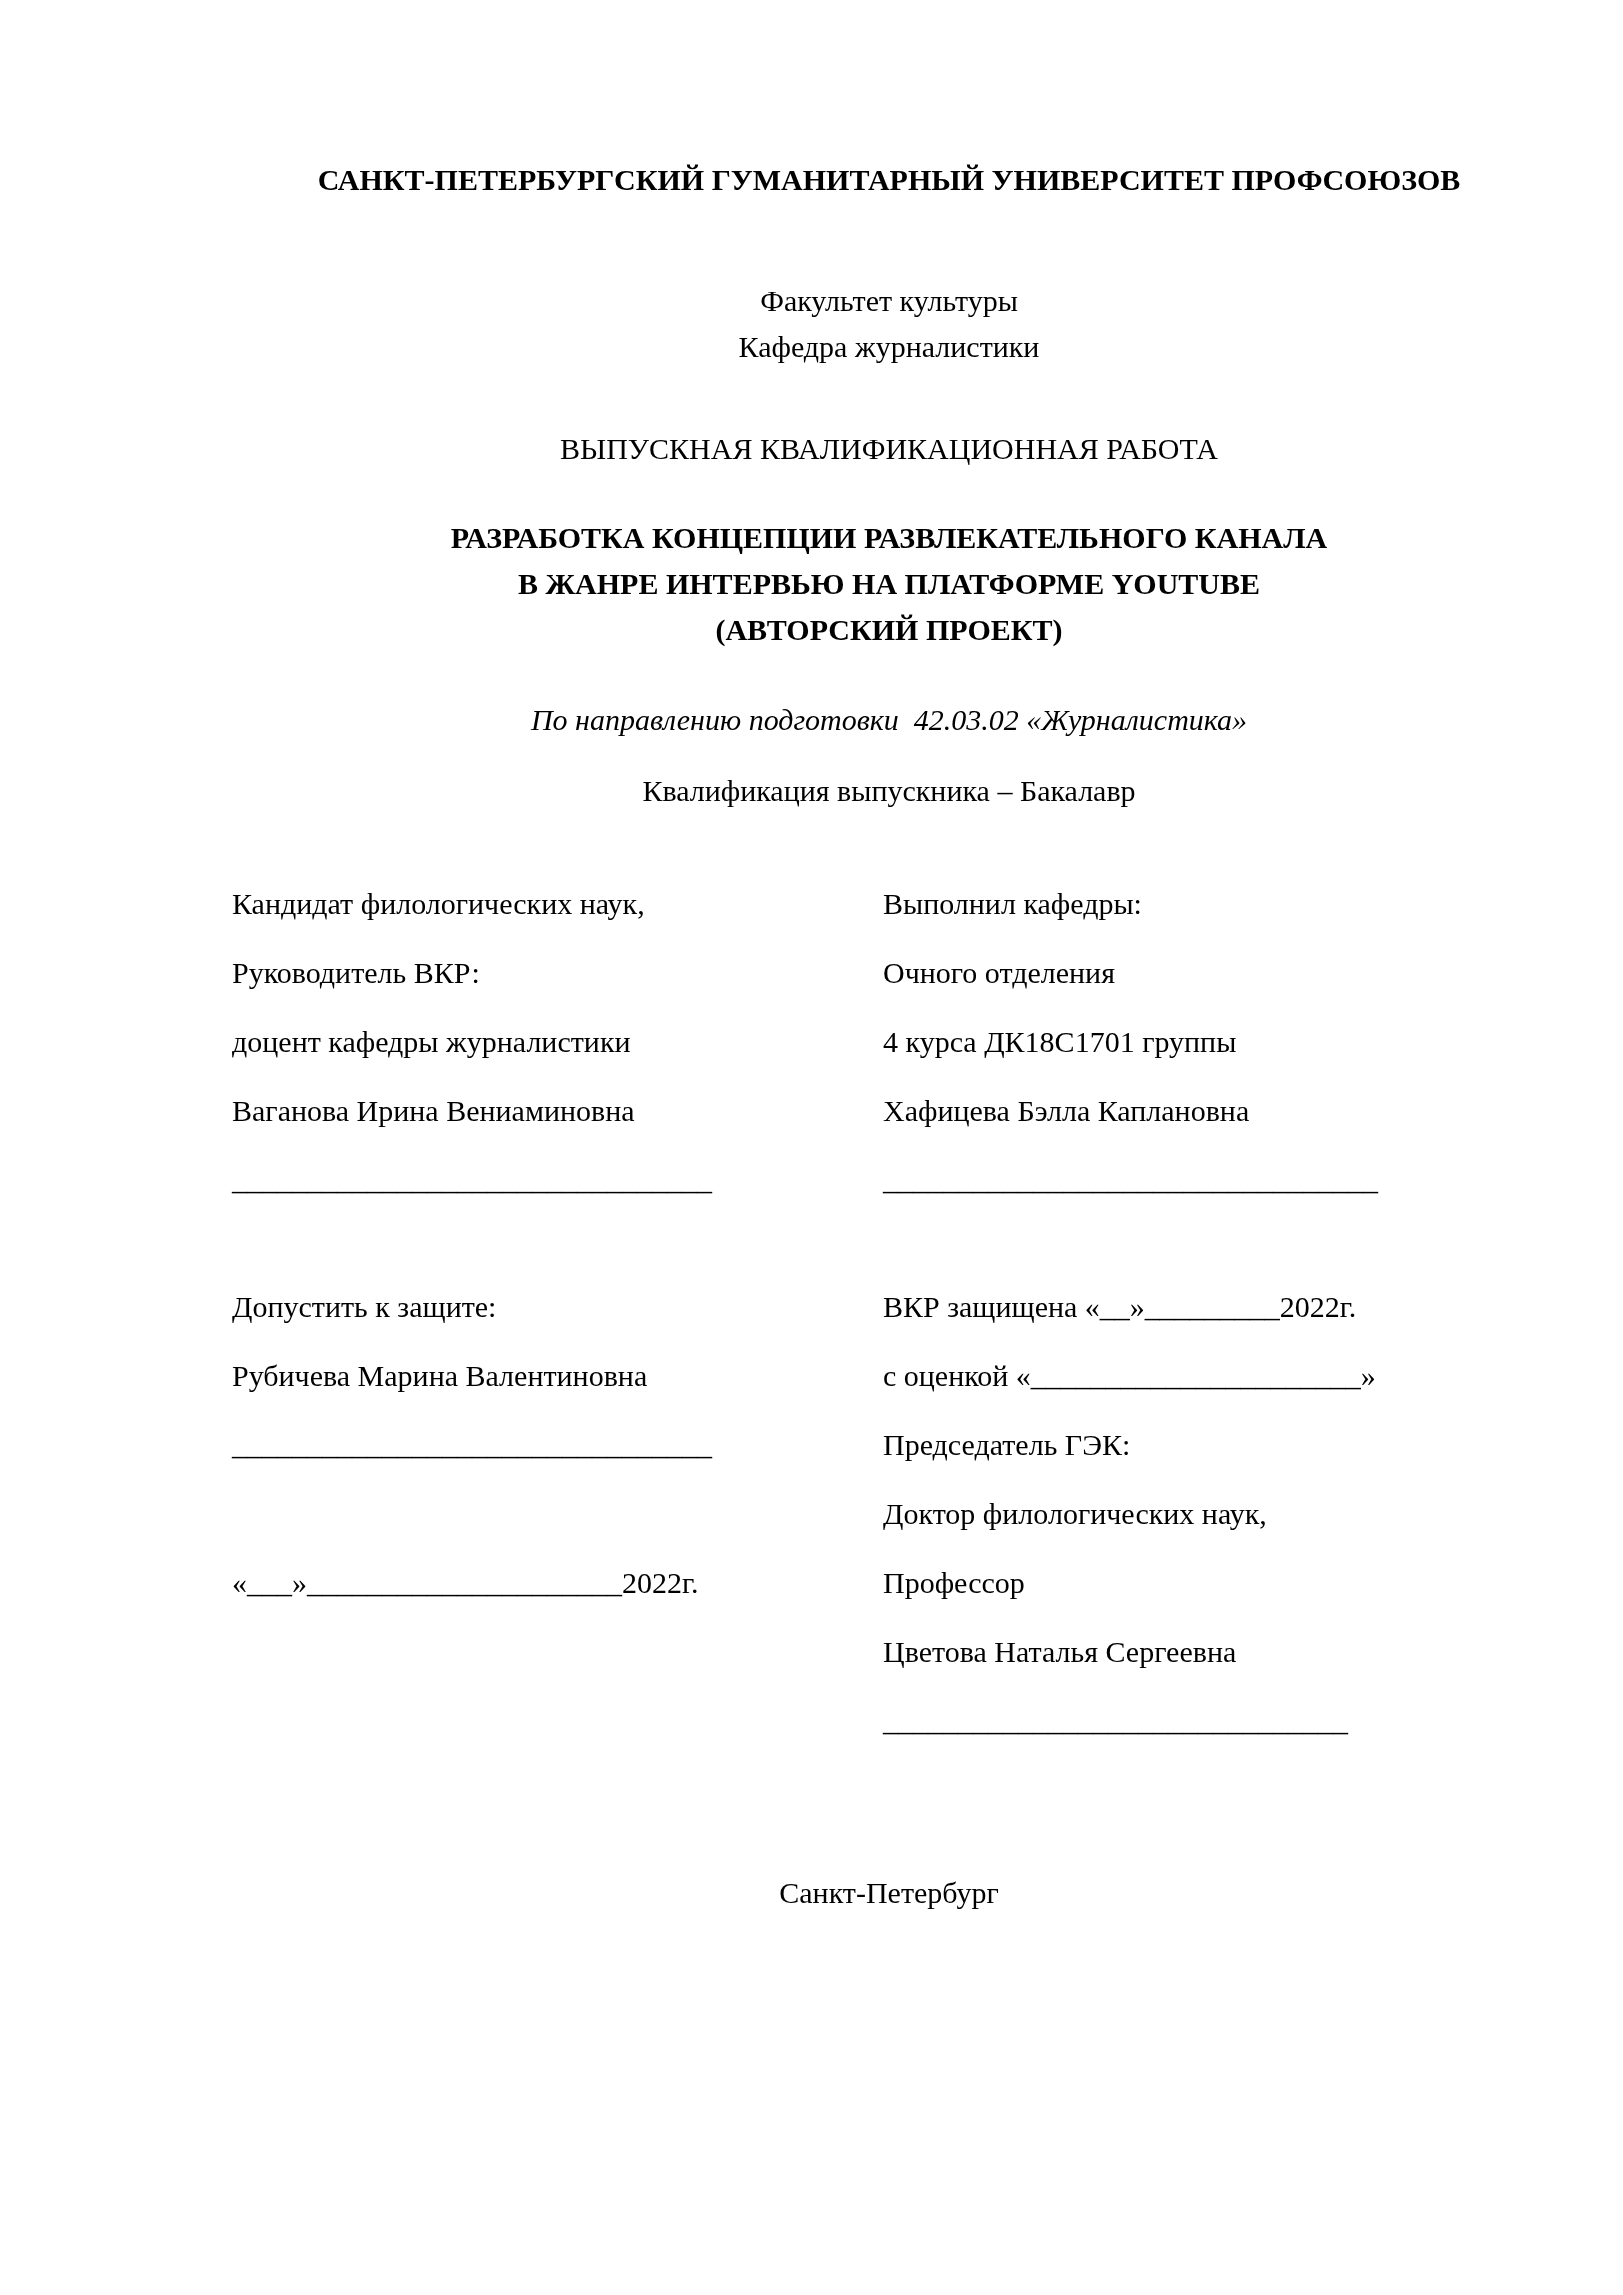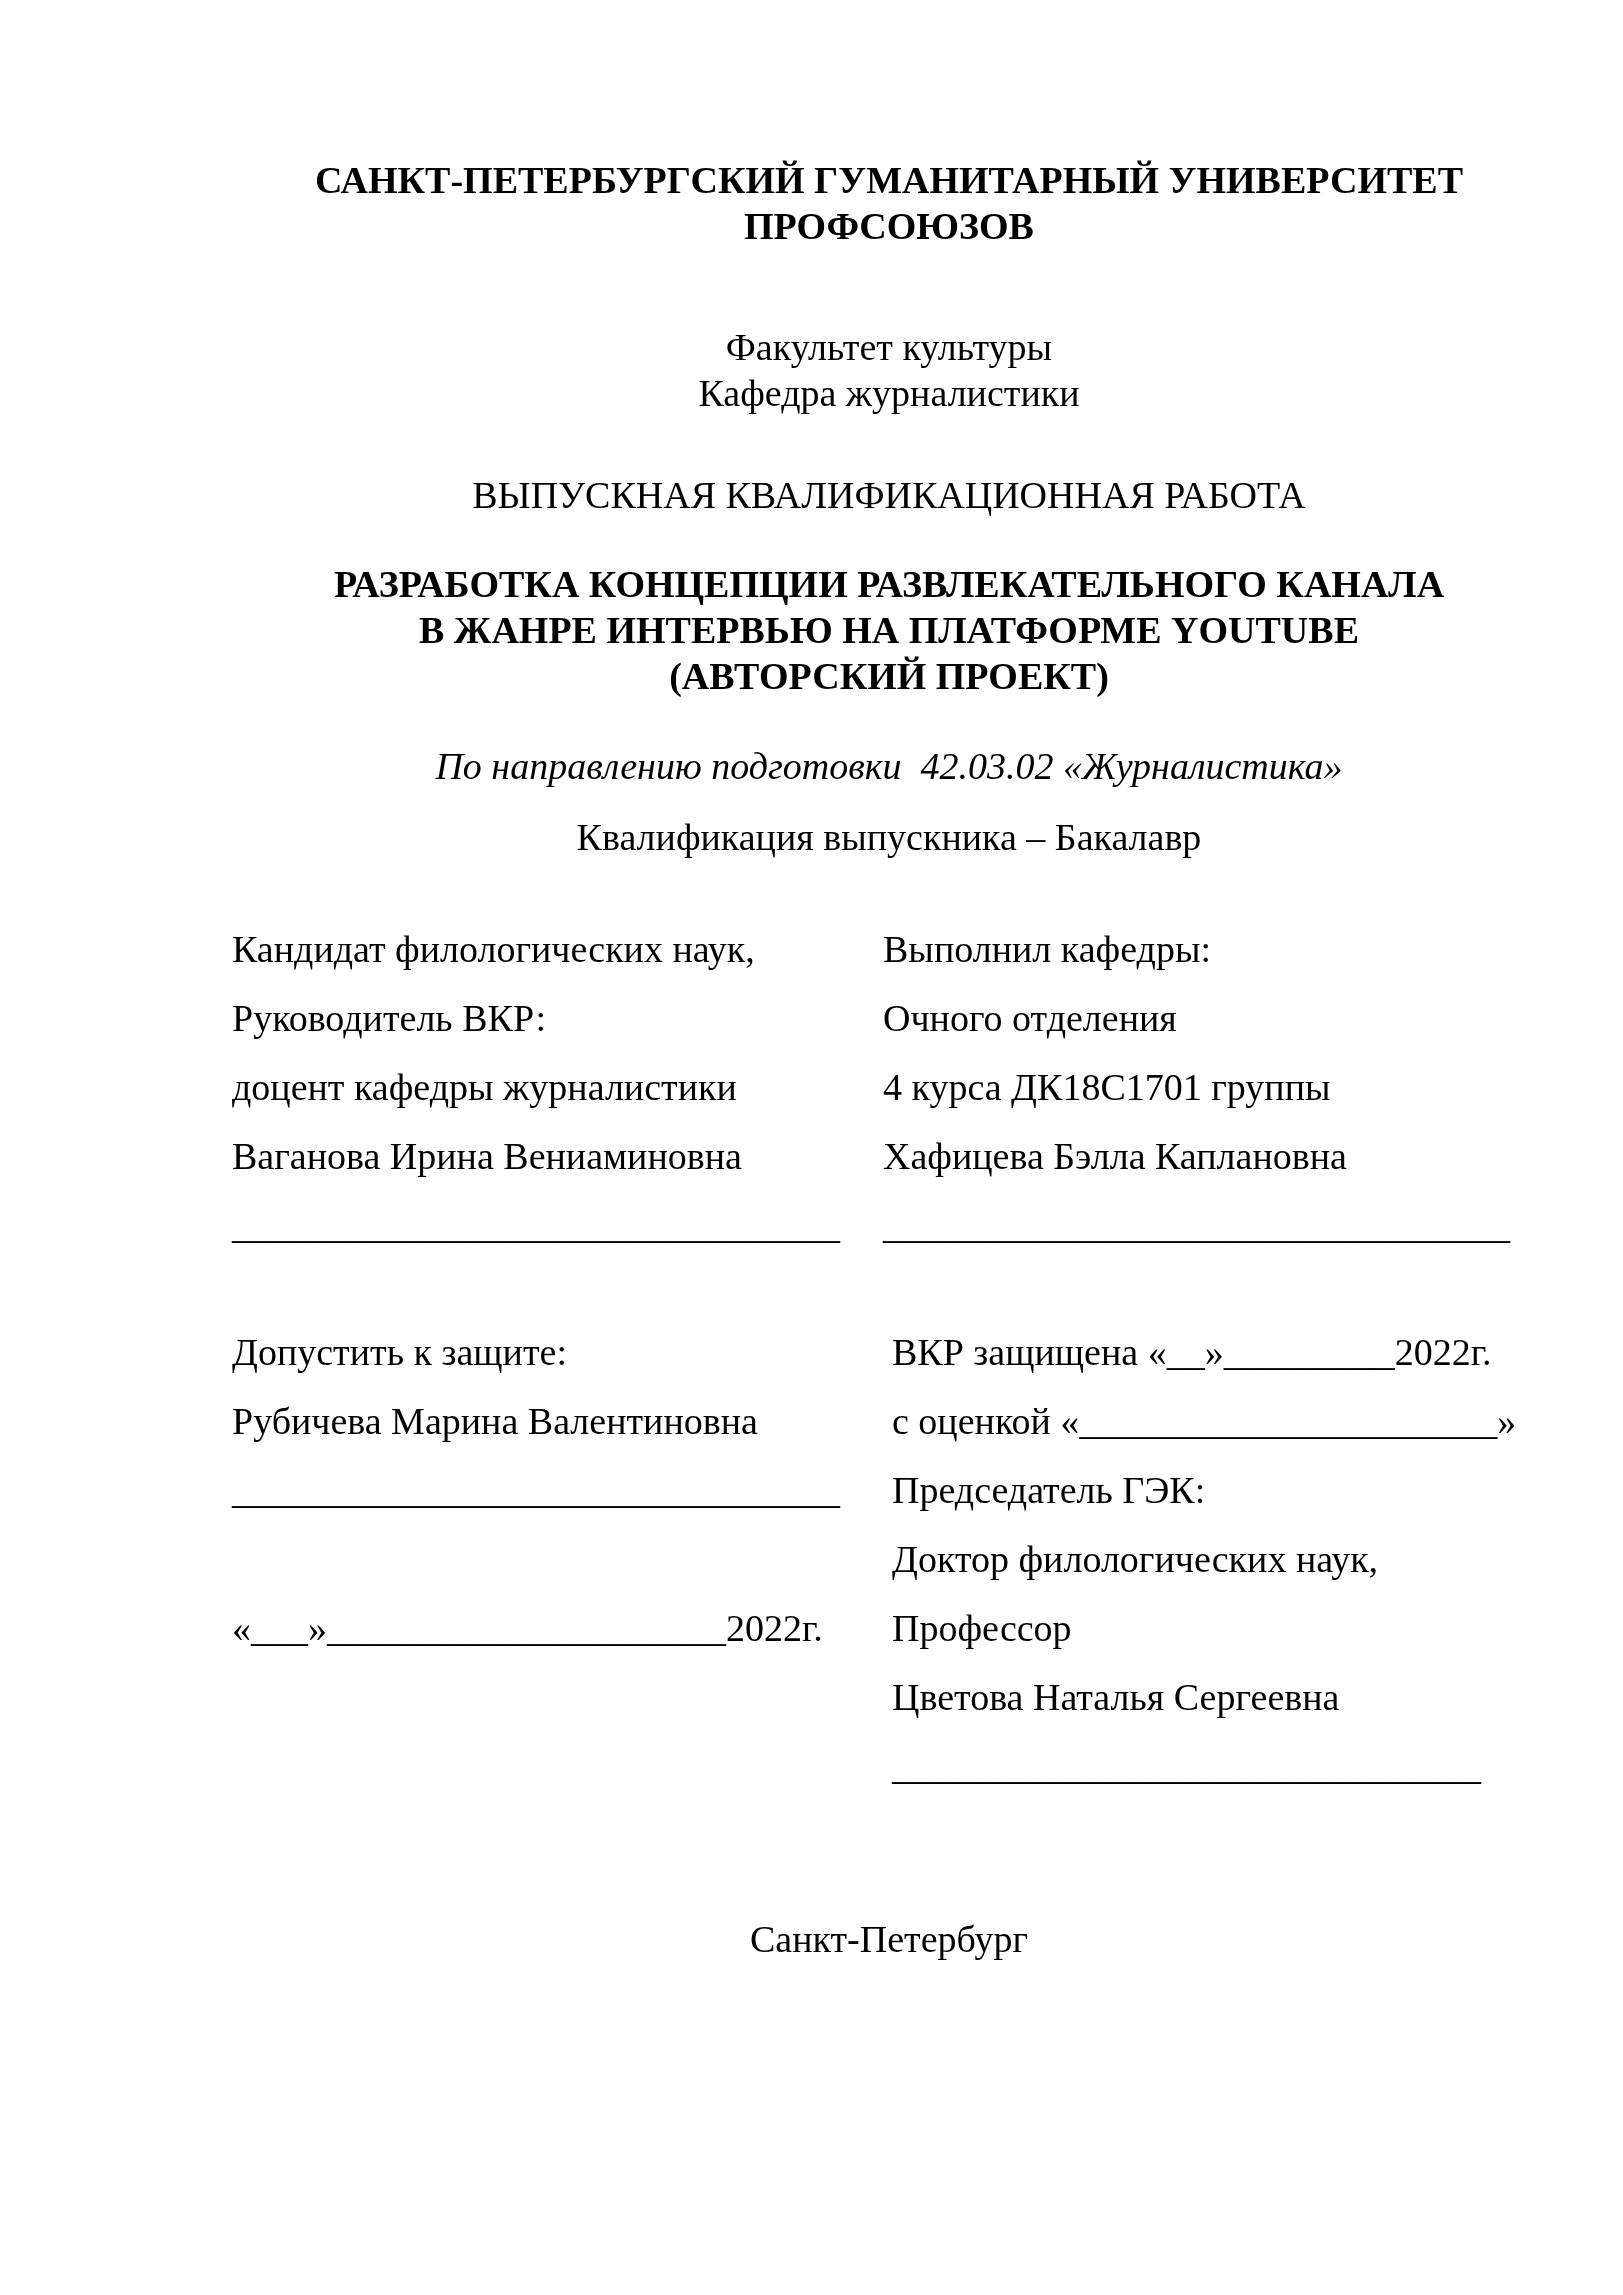"САНКТ-ПЕТЕРБУРГСКИЙ ГУМАНИТАРНЫЙ" .page { font-size: 38px -> 30px }
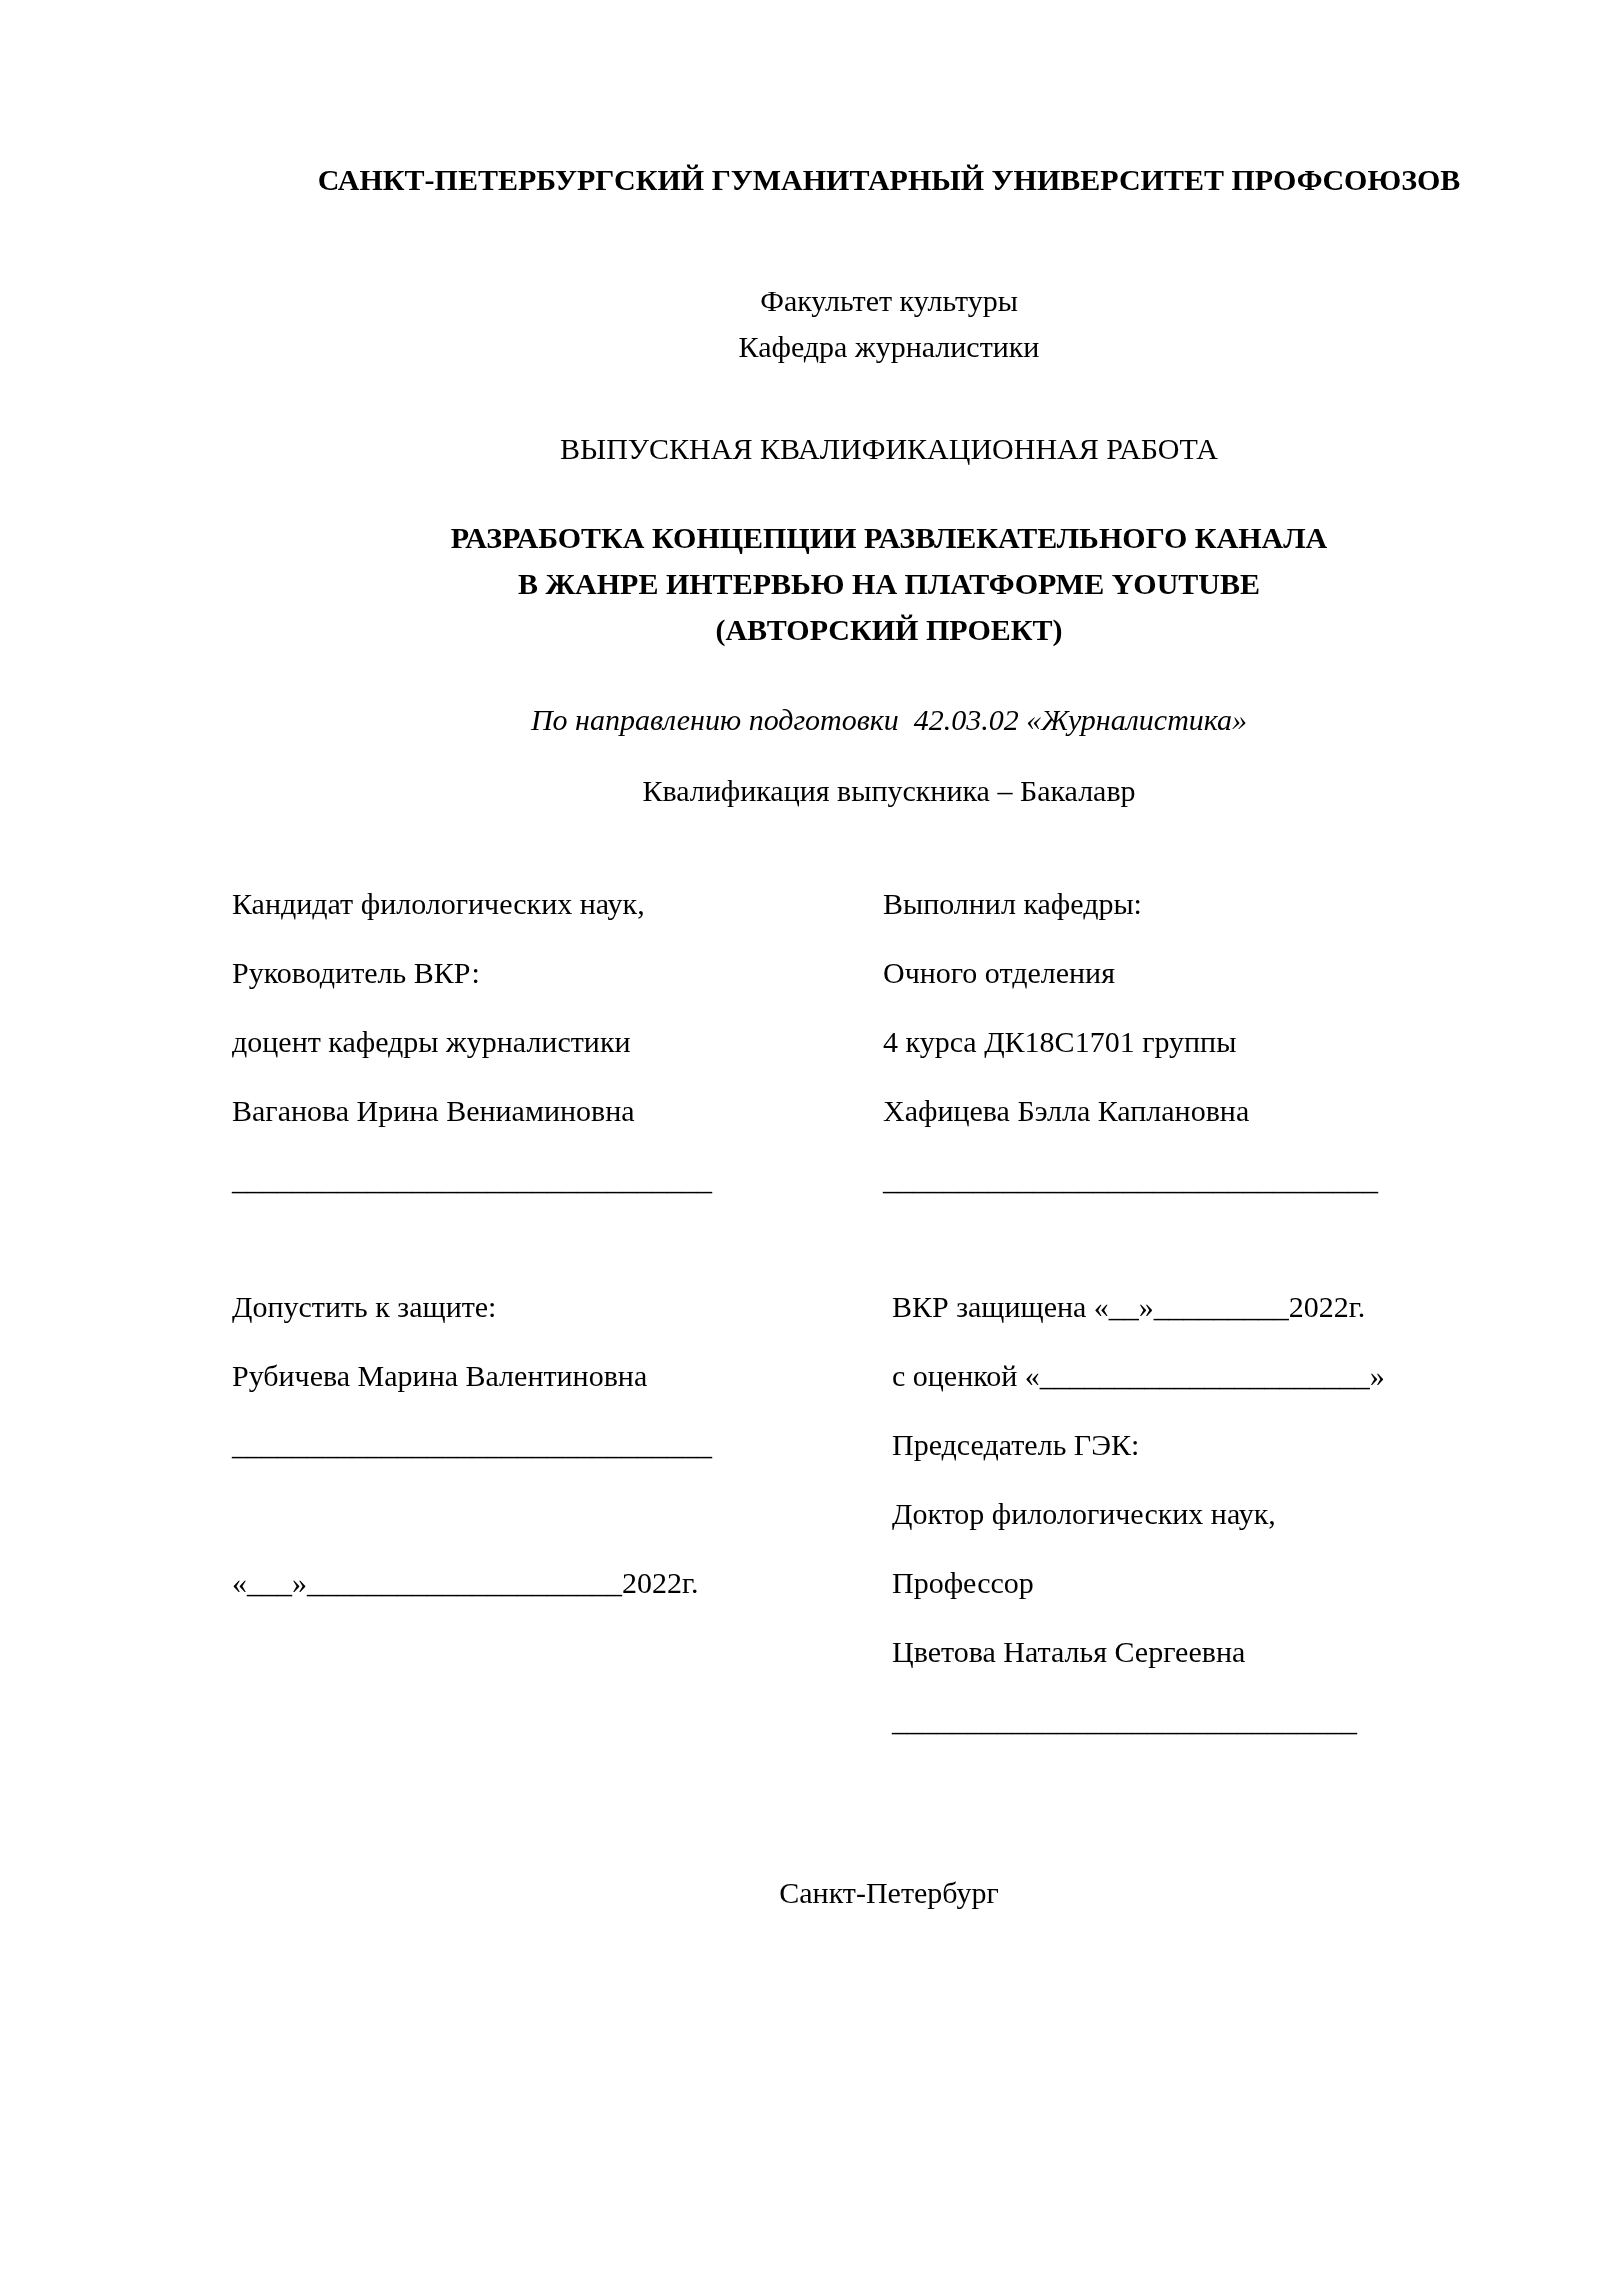"Допустить к защите:" .cols.block2 { gap: 9px -> none }
